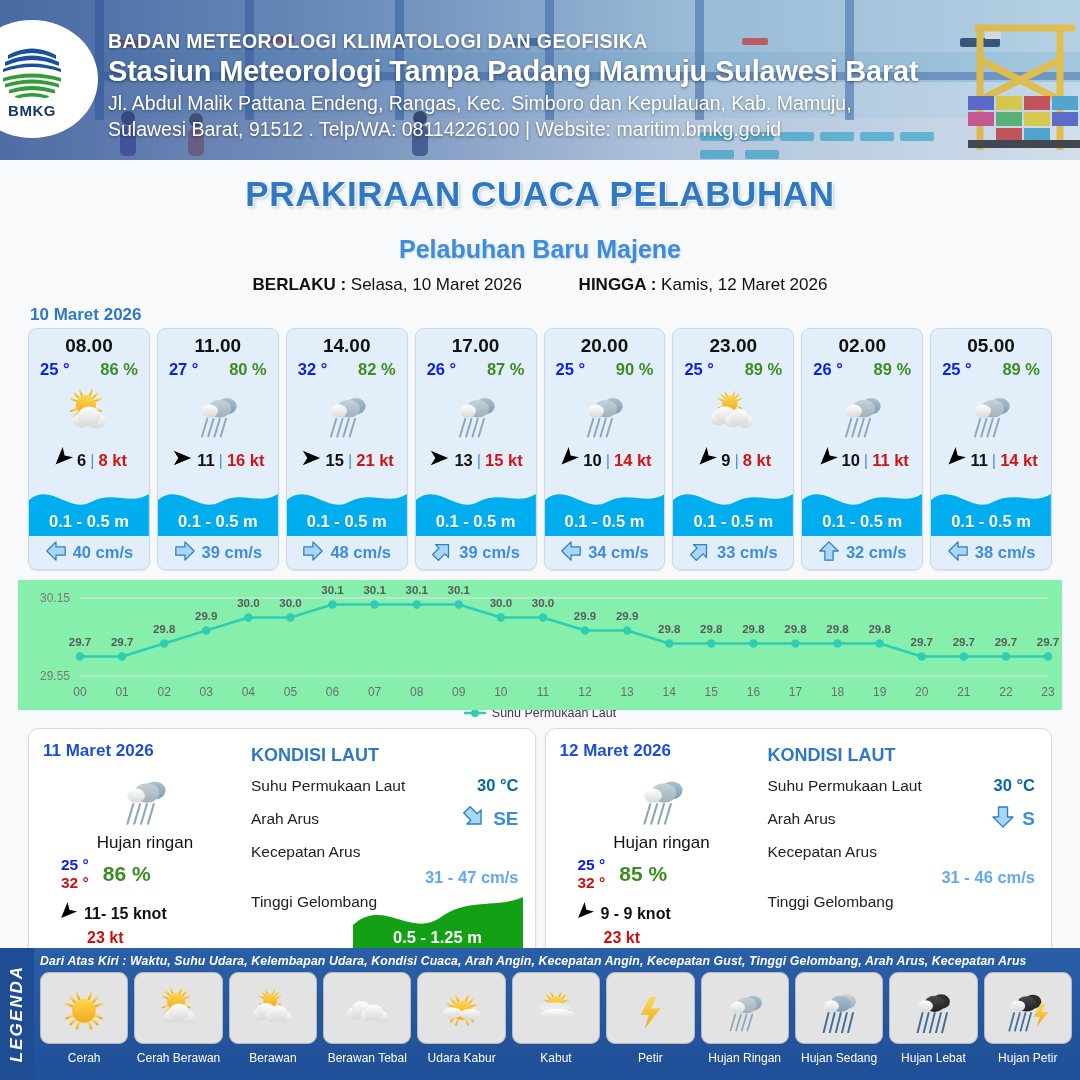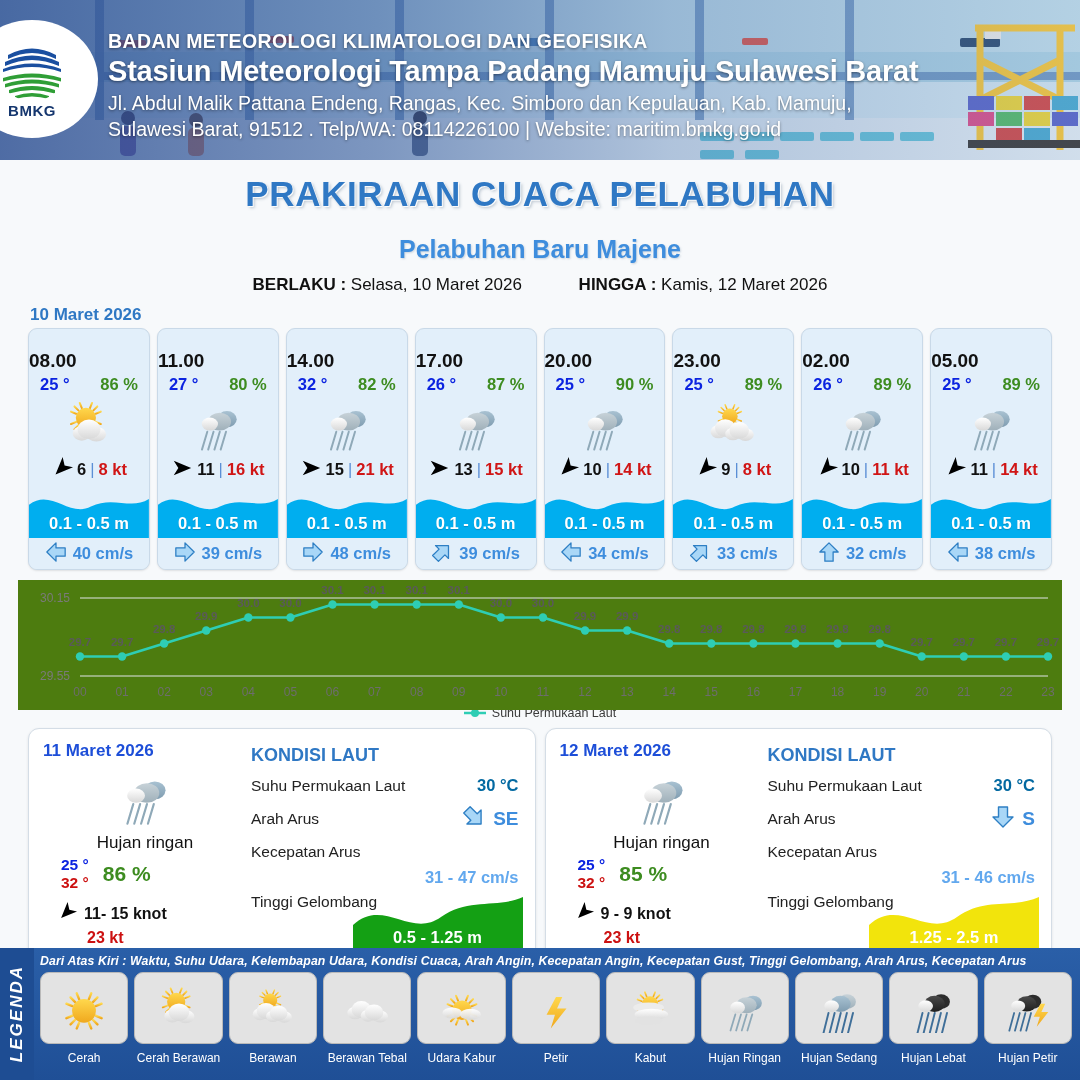"08.00" .c-time { padding-top: 21px -> 6px; text-align: left -> center }
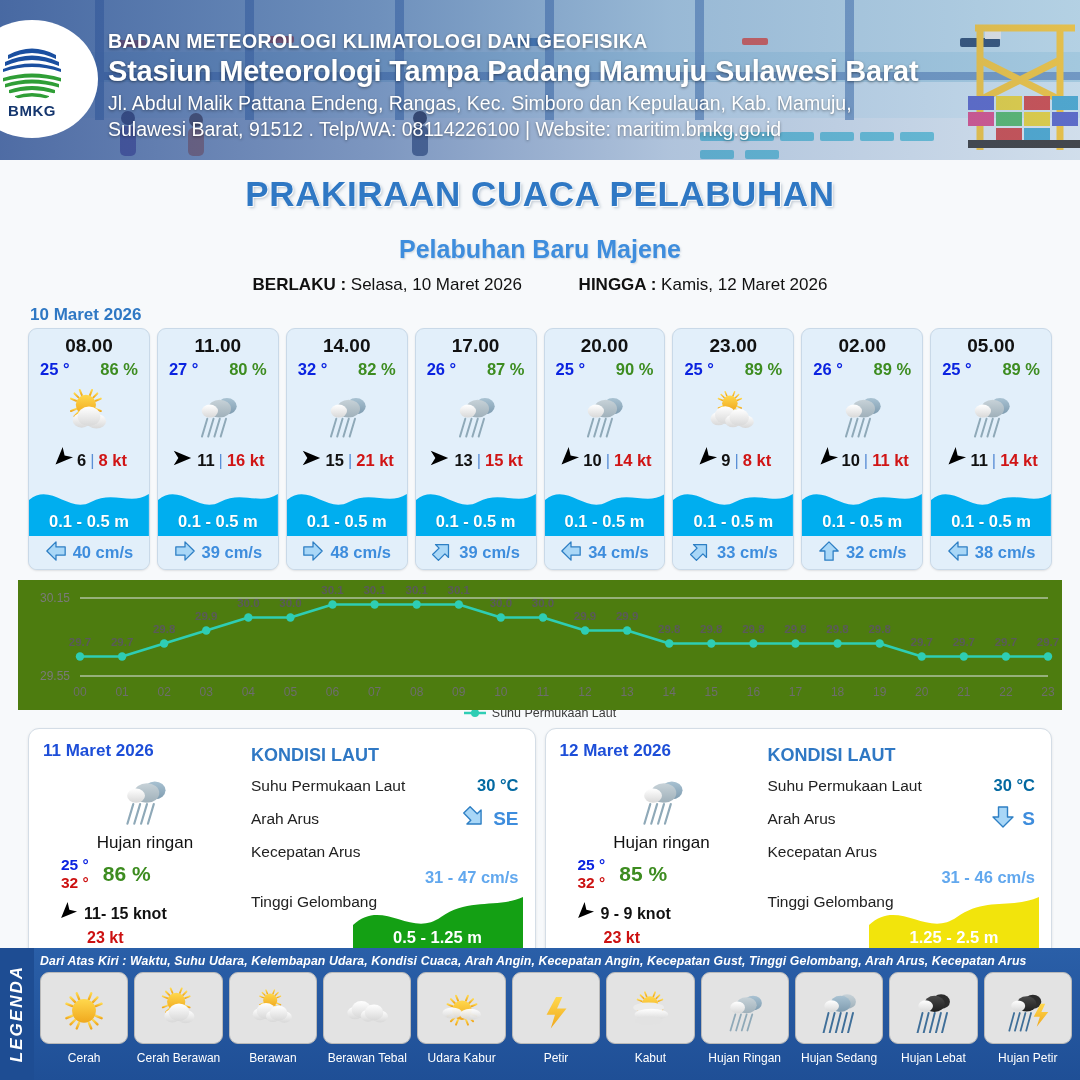"30.15" .chart-box { background: #4d7c0f -> #86efac }
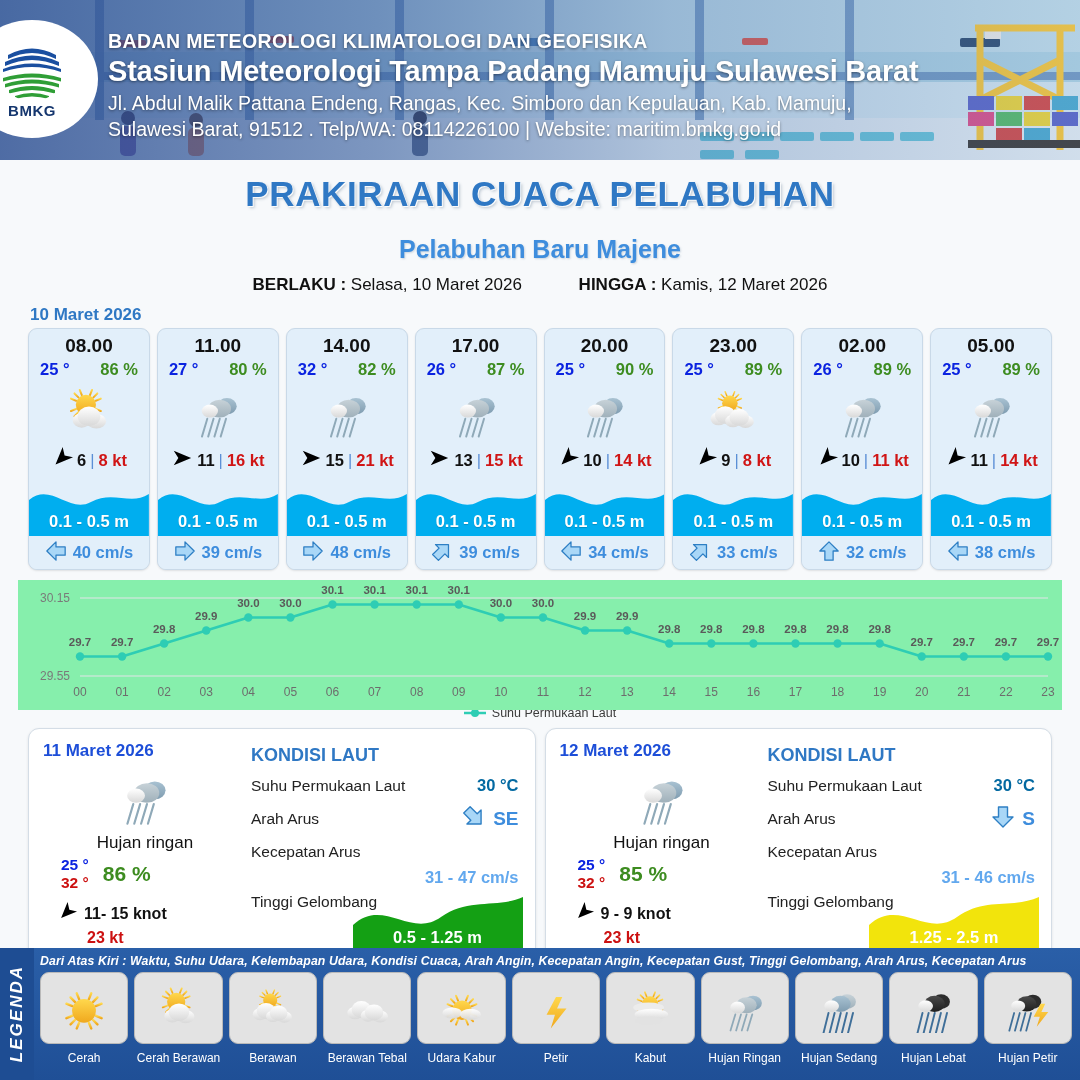"1.25 - 2.5 m" div.kl-wave { html: <div> <svg> <path></path> </svg> <span>1.25 - 2.5 m</span> </div> -> none }
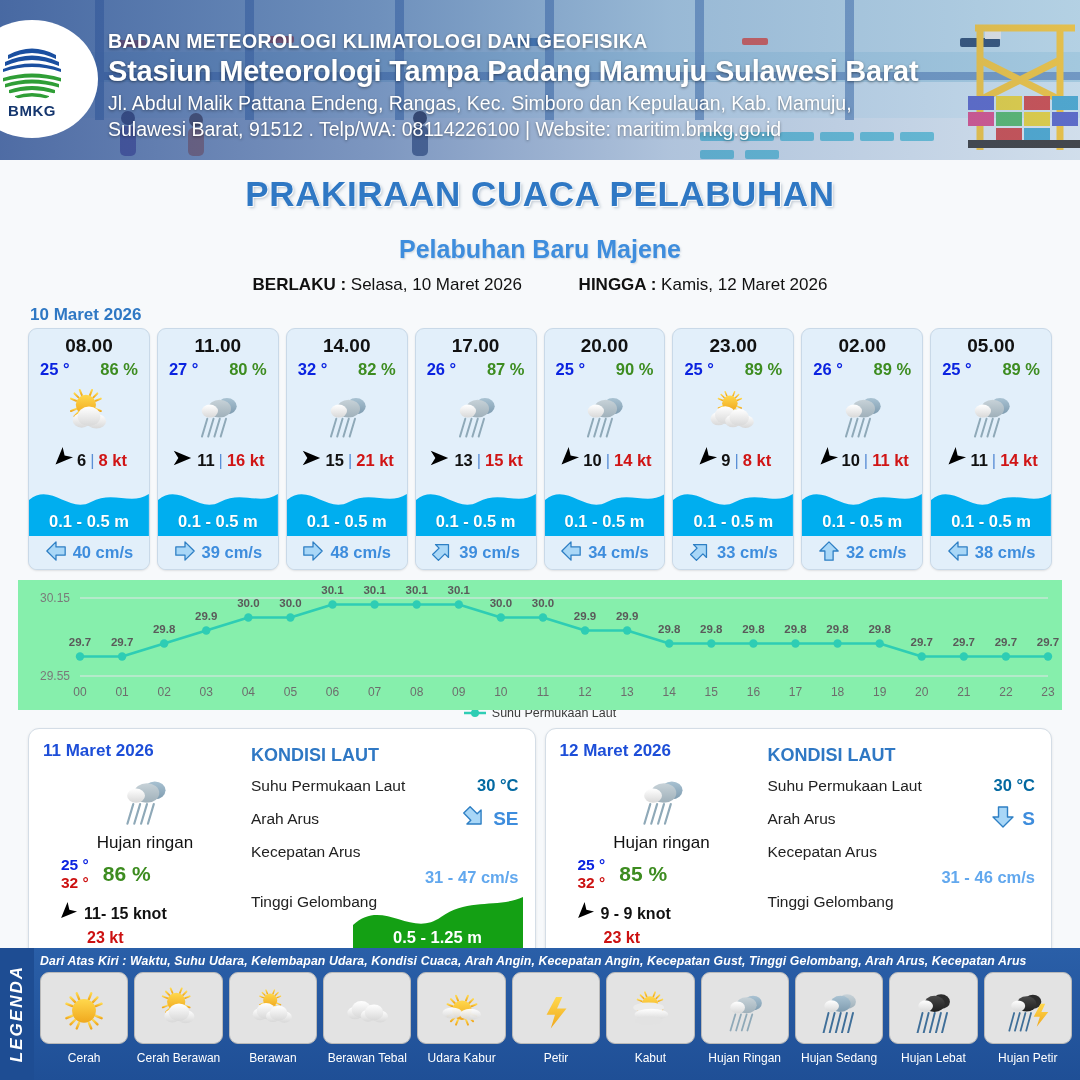"Petir" div.leg { order: before "Kabut" -> after "Kabut" }
